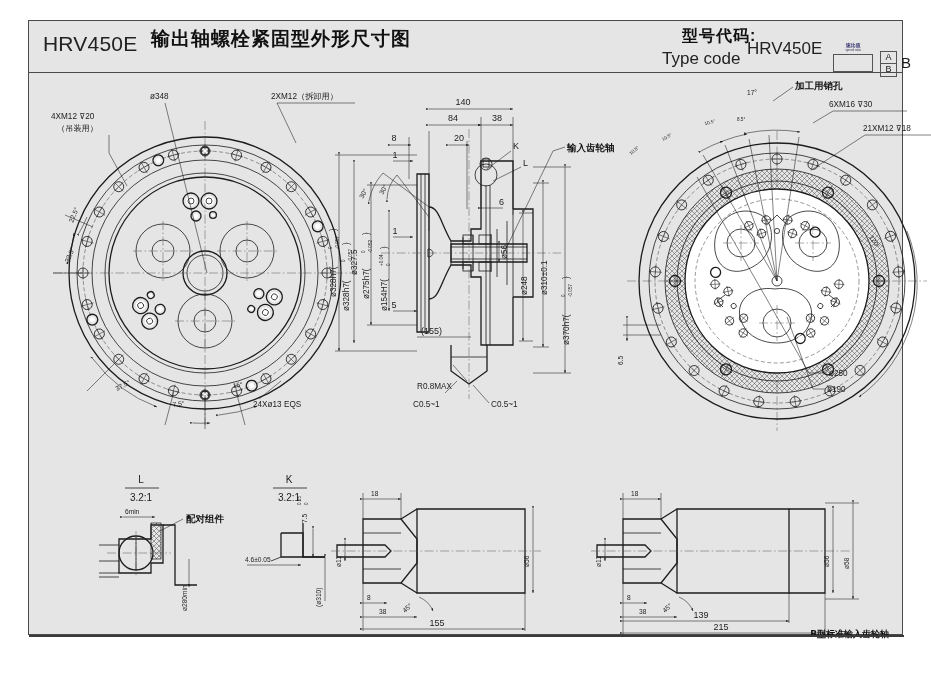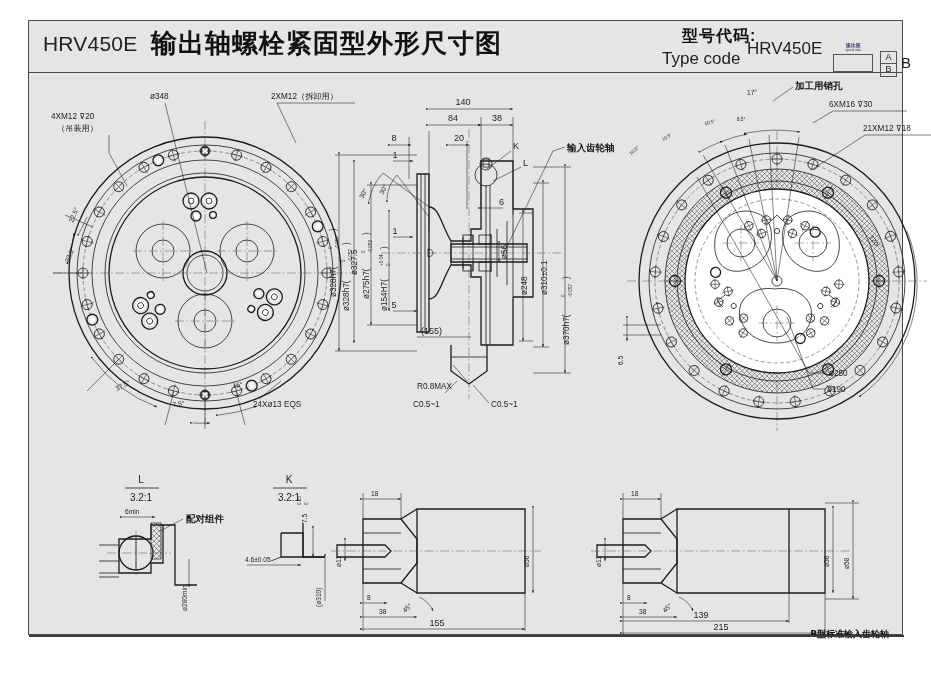"输出轴螺栓紧固型外形尺寸图" .tb-cn { font-size: 26px -> 19px }
